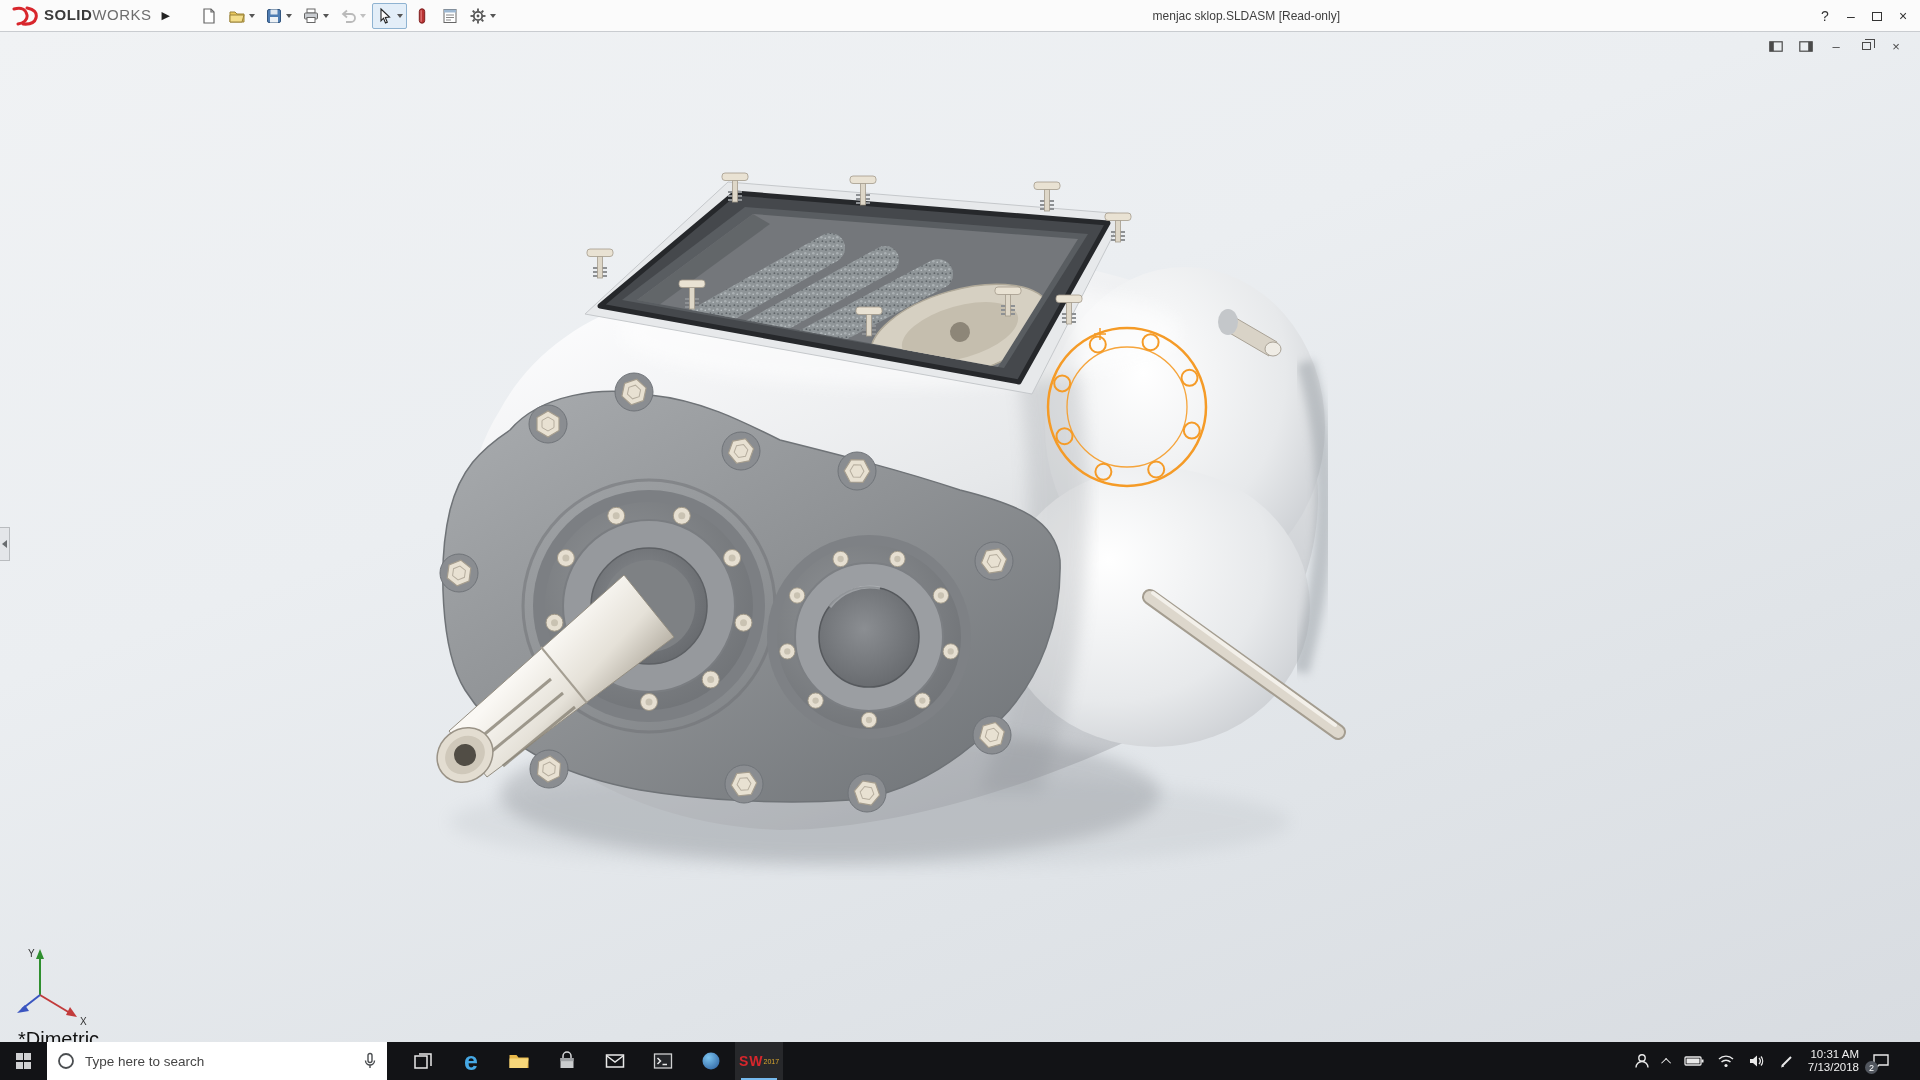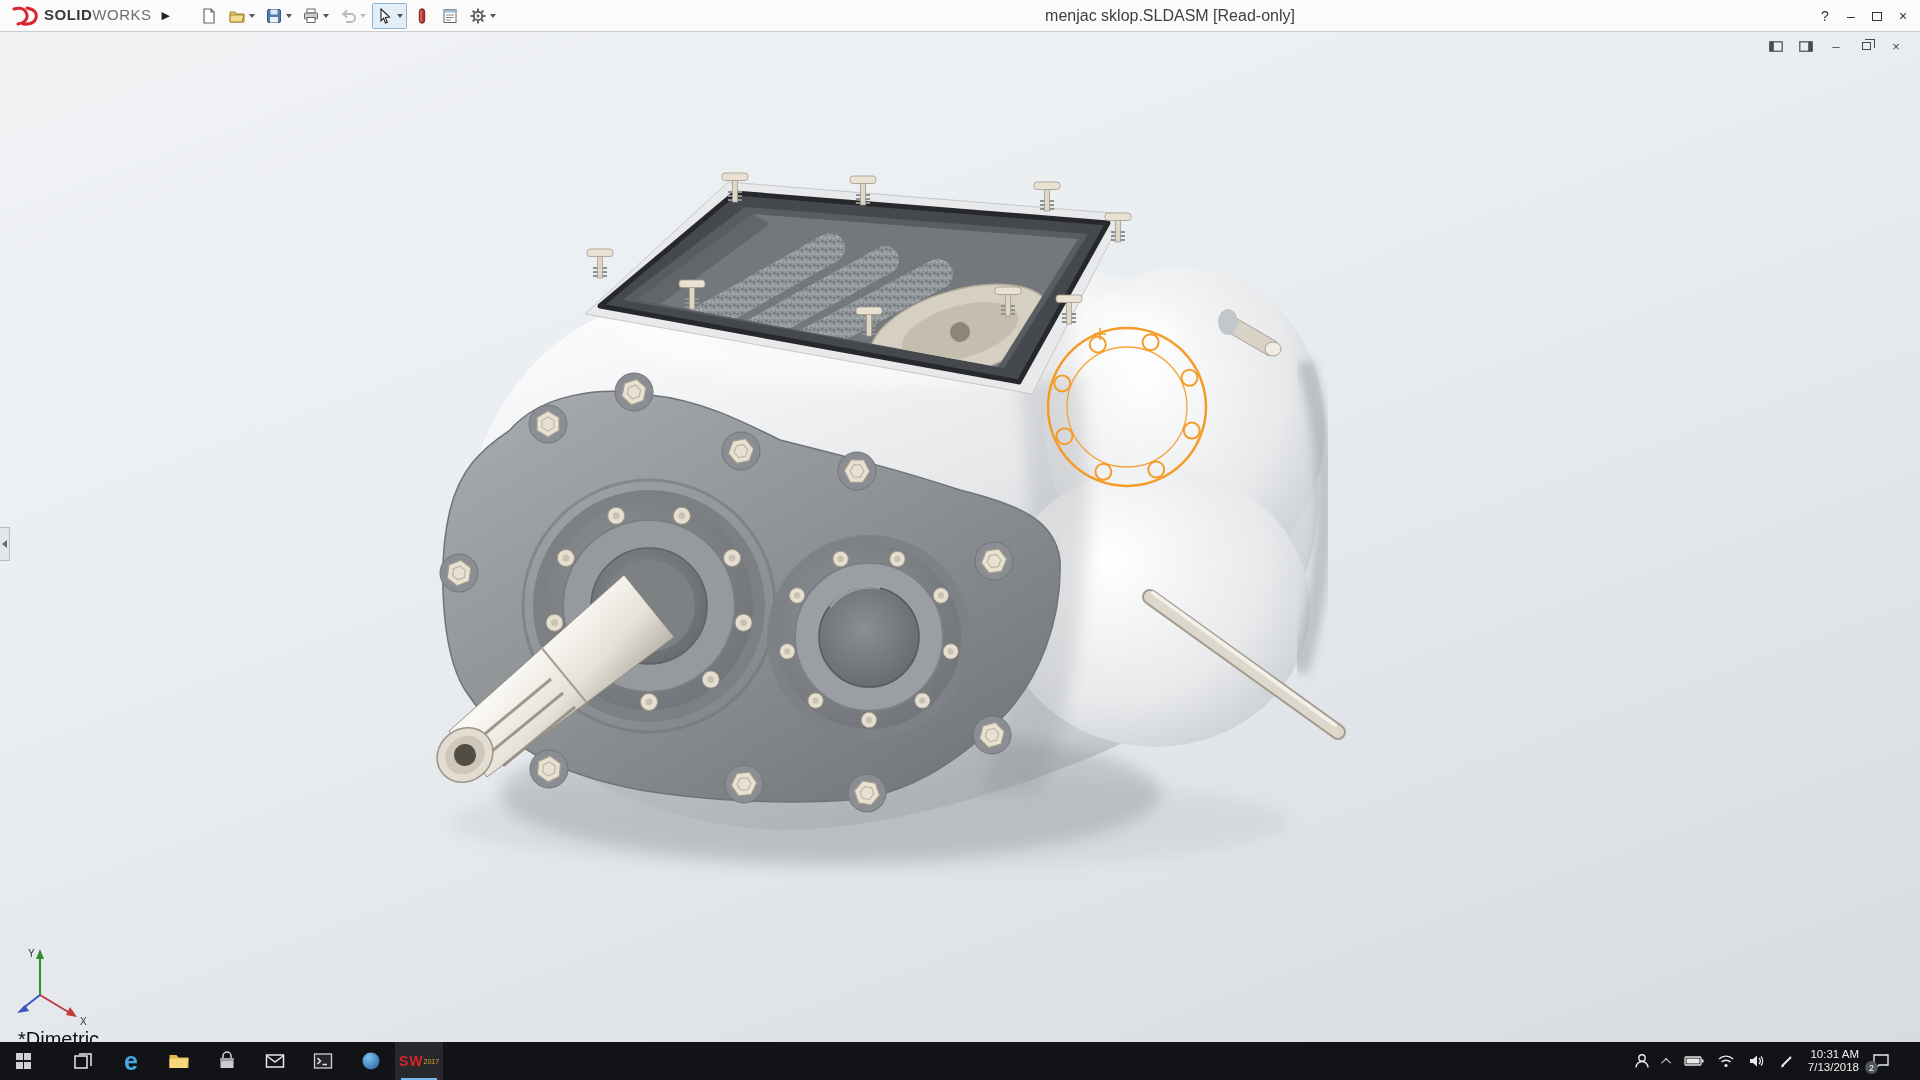"menjac sklop.SLDASM [Read-only]" #doc-title { font-size: 16px -> 12px; text-align: center -> right }
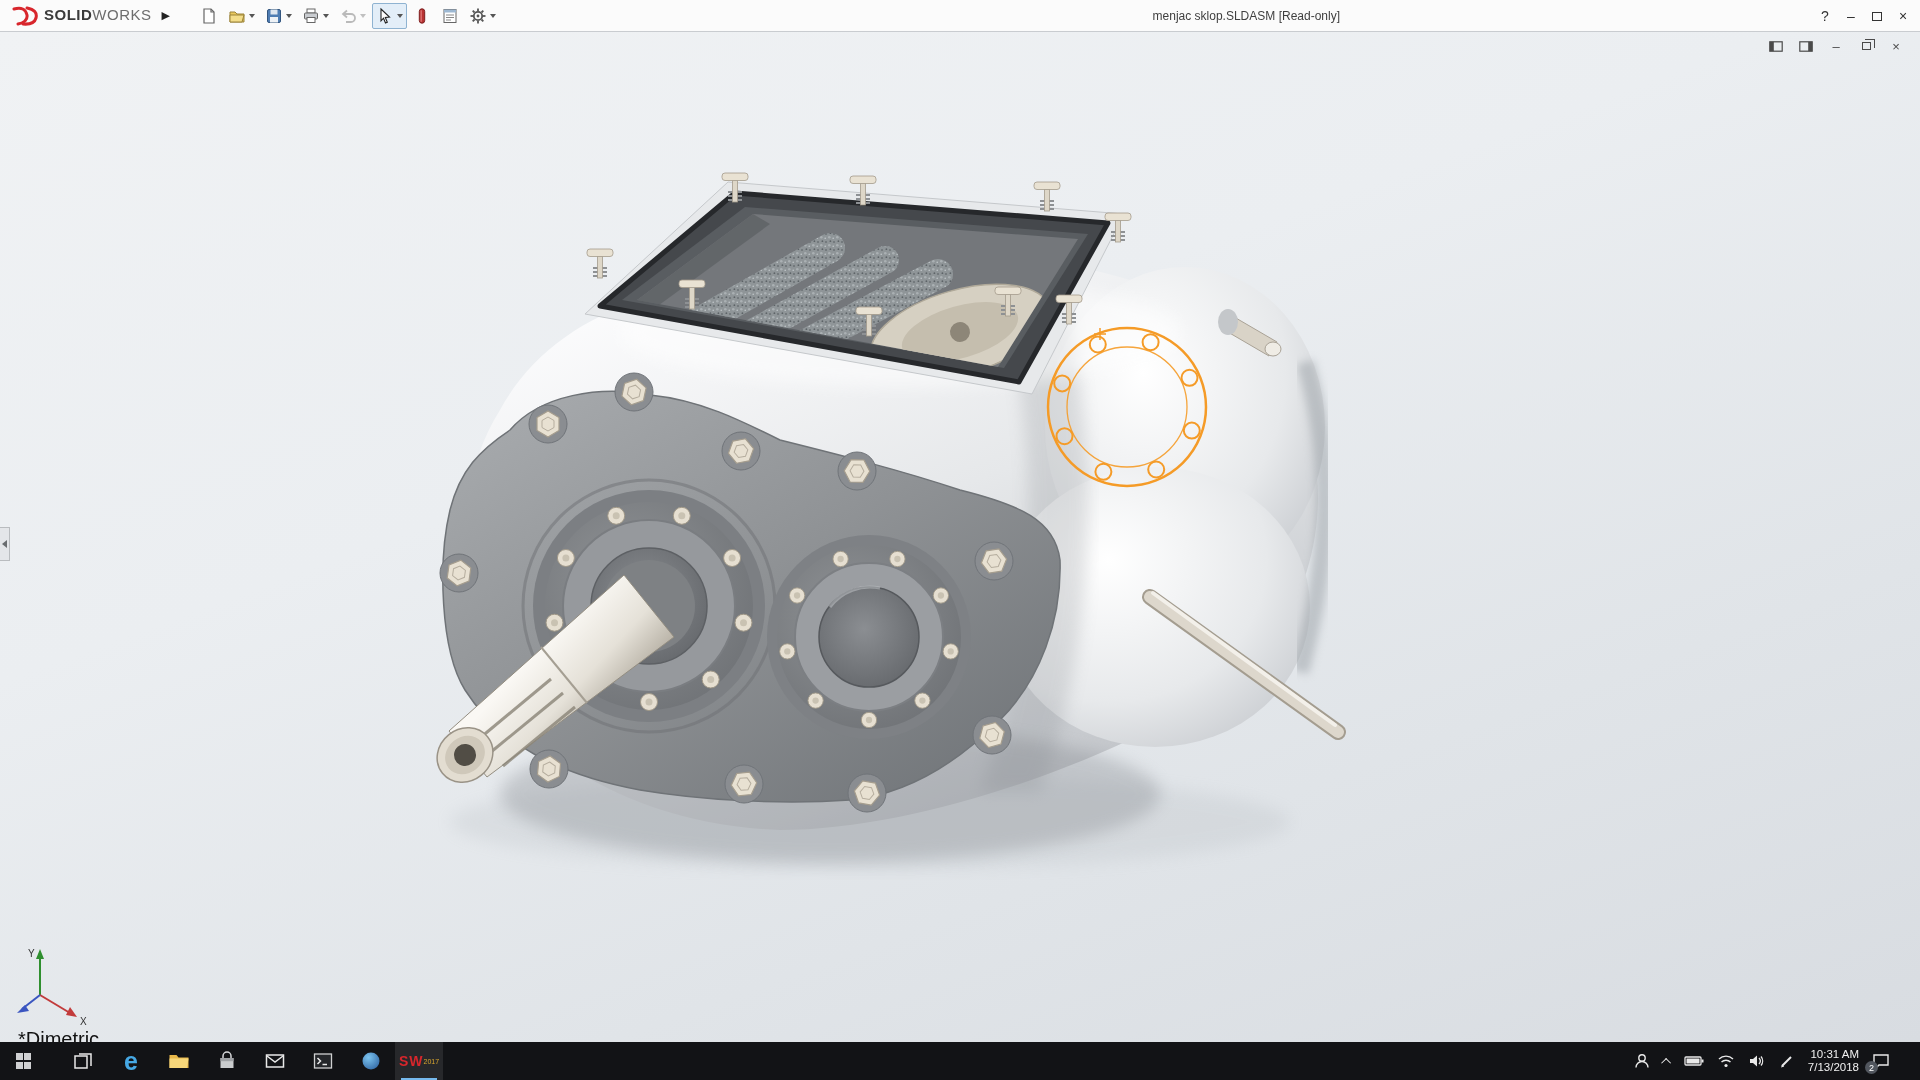"Type here to search" div { html: none -> <div> <svg> <circle></circle> </svg> <span>Type here to search</span> <svg> <rect></rect> <path></path> <line></line> </svg> </div> }
